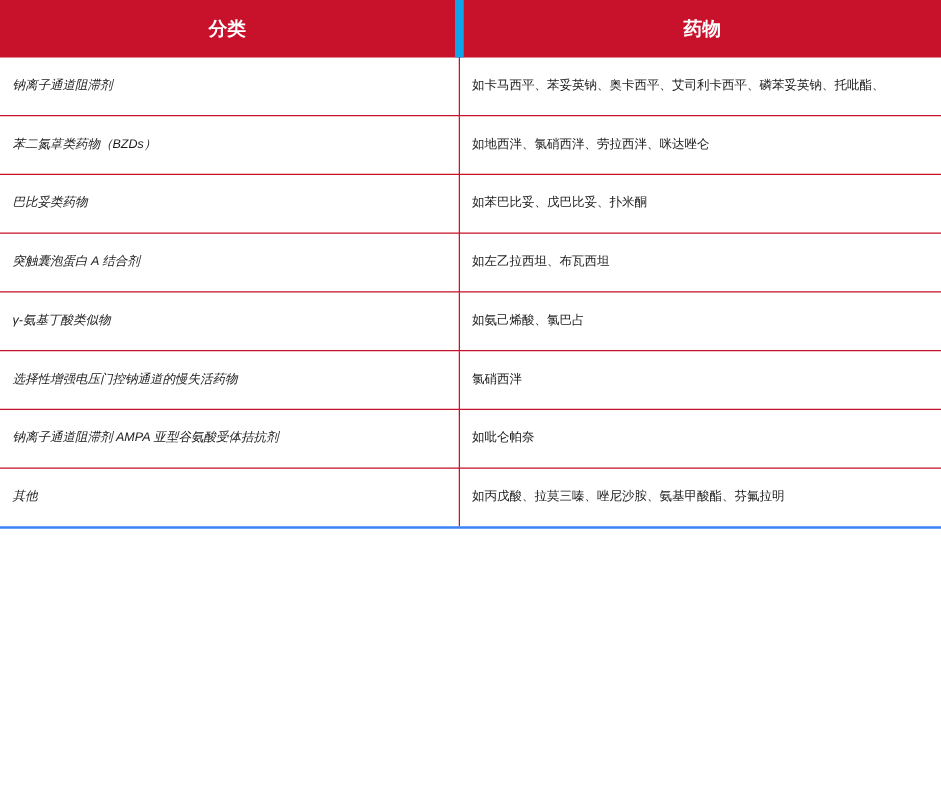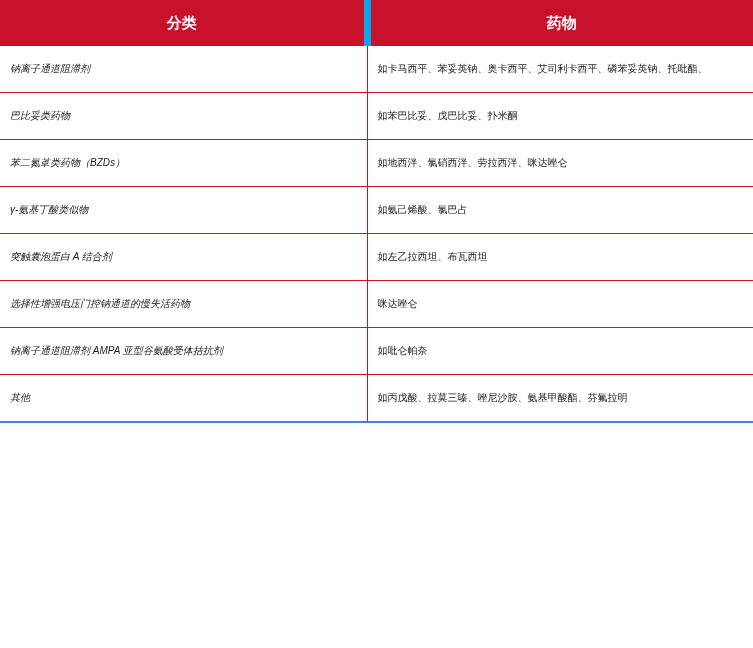"巴比妥类药物" tr { order: before "苯二氮䓬类药物（BZDs）" -> after "苯二氮䓬类药物（BZDs）" }
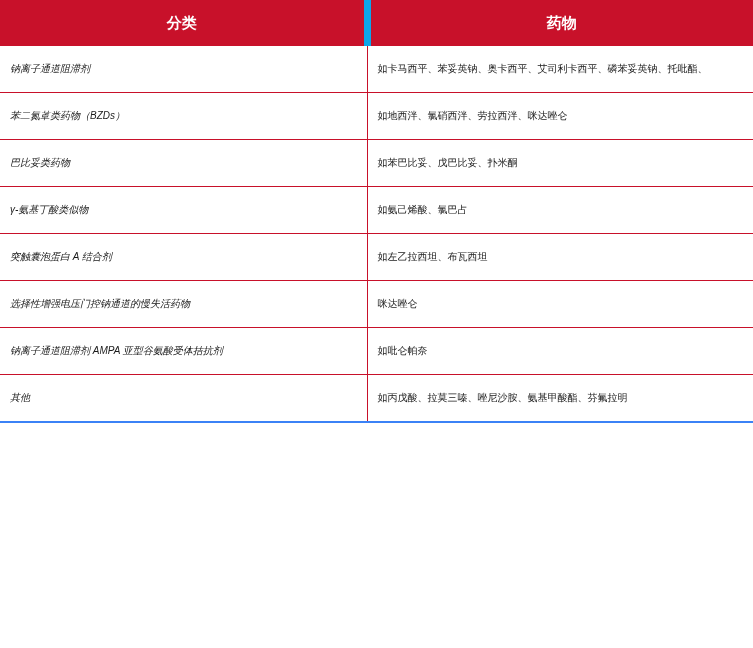"γ-氨基丁酸类似物" tr { order: before "突触囊泡蛋白 A 结合剂" -> after "突触囊泡蛋白 A 结合剂" }
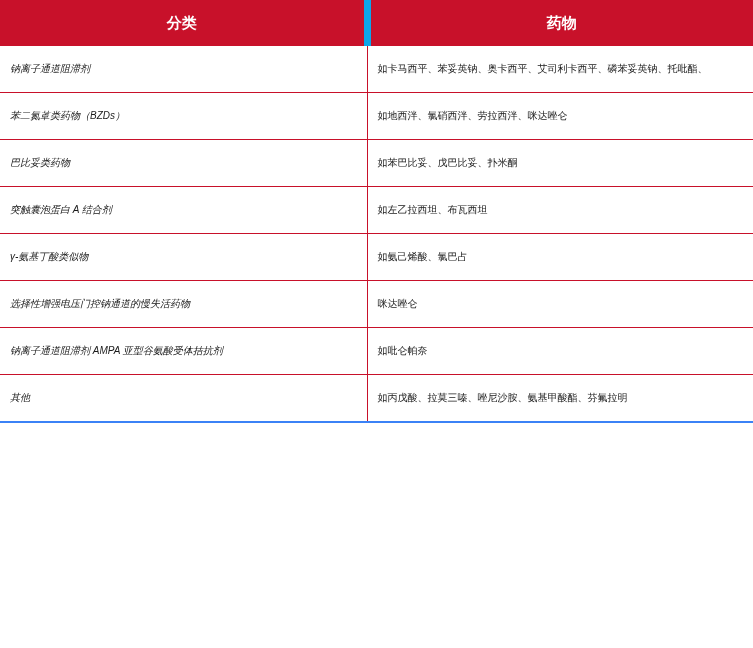"咪达唑仑" td.drg { text: 咪达唑仑 -> 氯硝西泮 }
